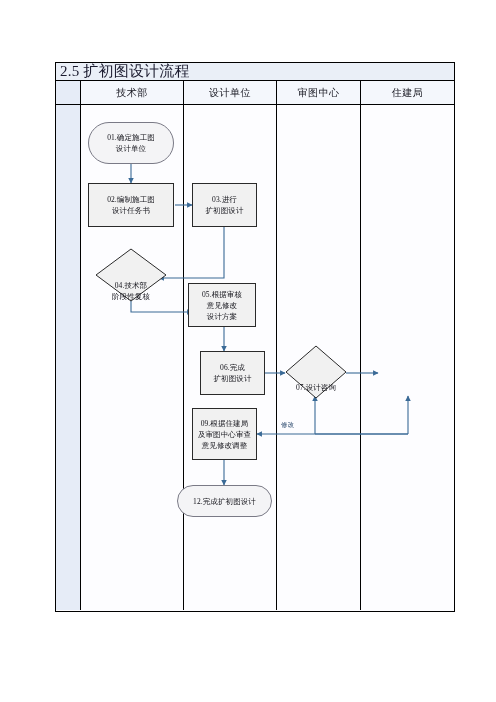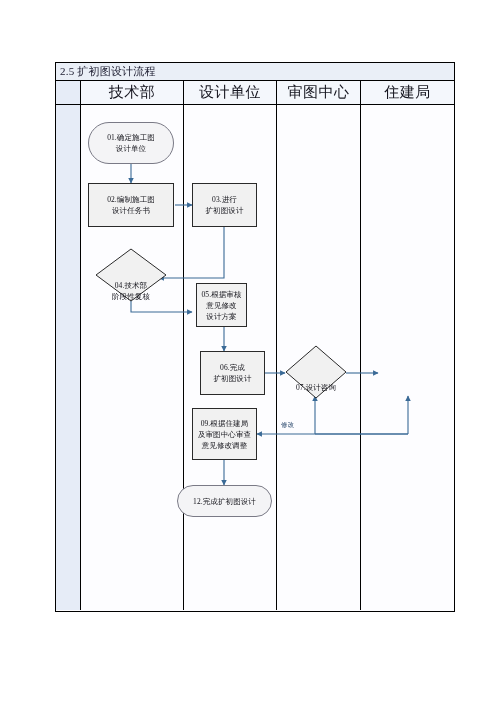"2.5 扩初图设计流程" #title-text { font-size: 11px -> 15px }
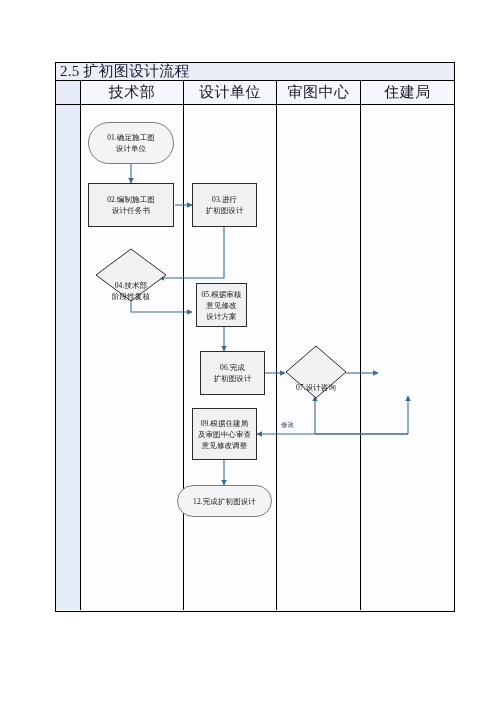"技术部" .hdr-cell { font-size: 15px -> 10px }
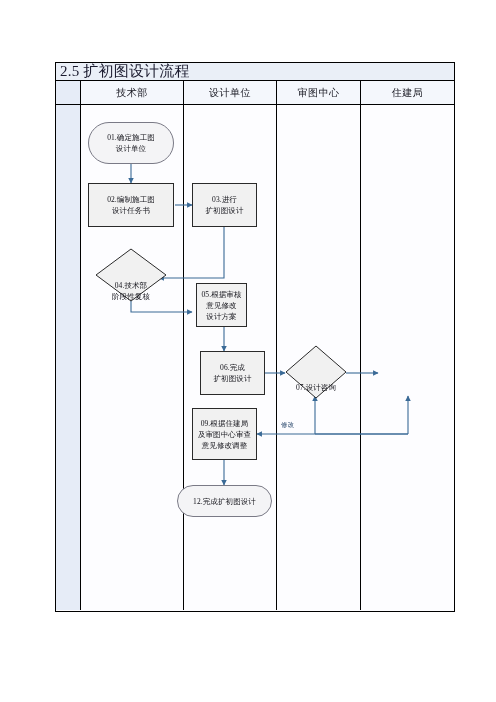"05.根据审核" div.node { left: 196px -> 188px; width: 51px -> 68px }
